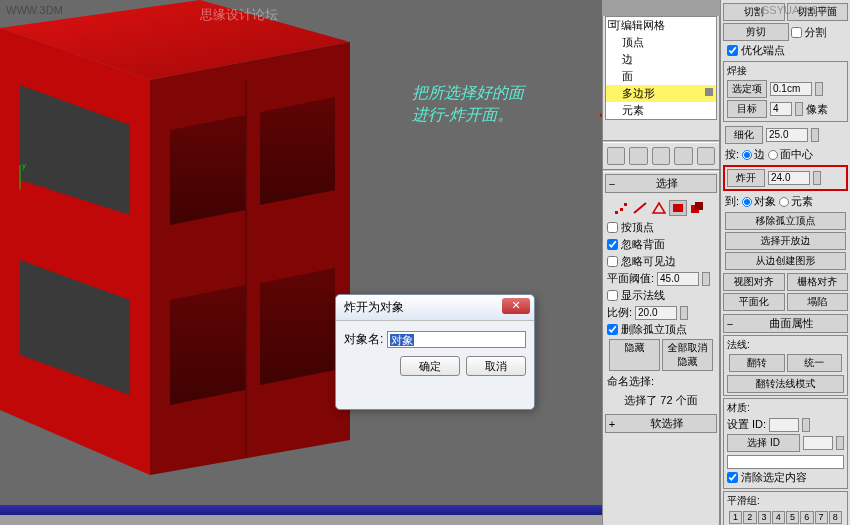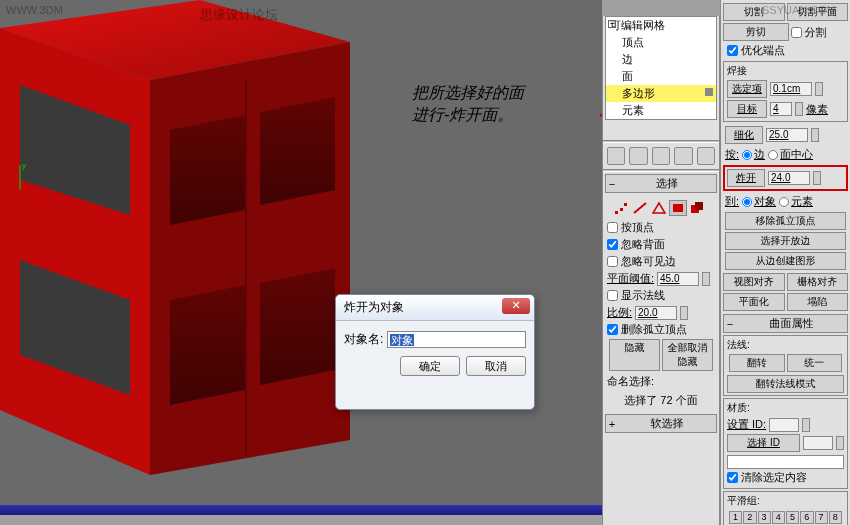"思缘设计论坛" .watermark-tc { color: #000000 -> #ffffff }
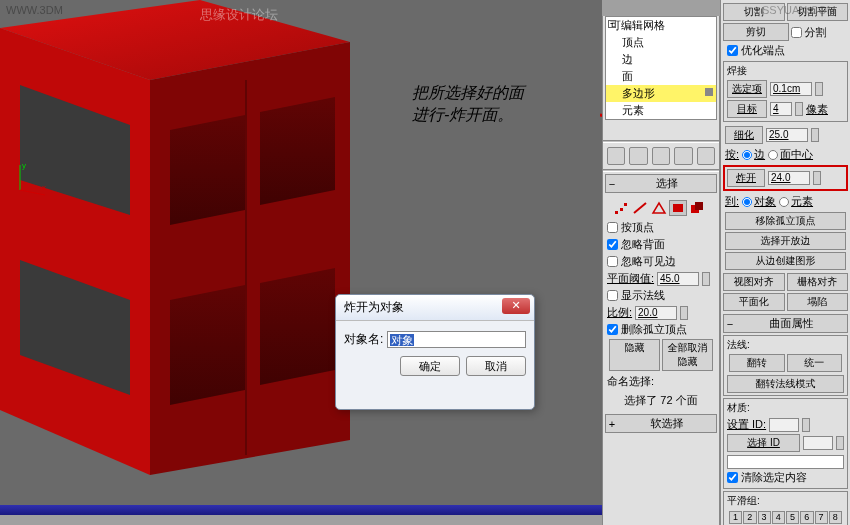"把所选择好的面" .annotation { color: #000000 -> #5eead4 }
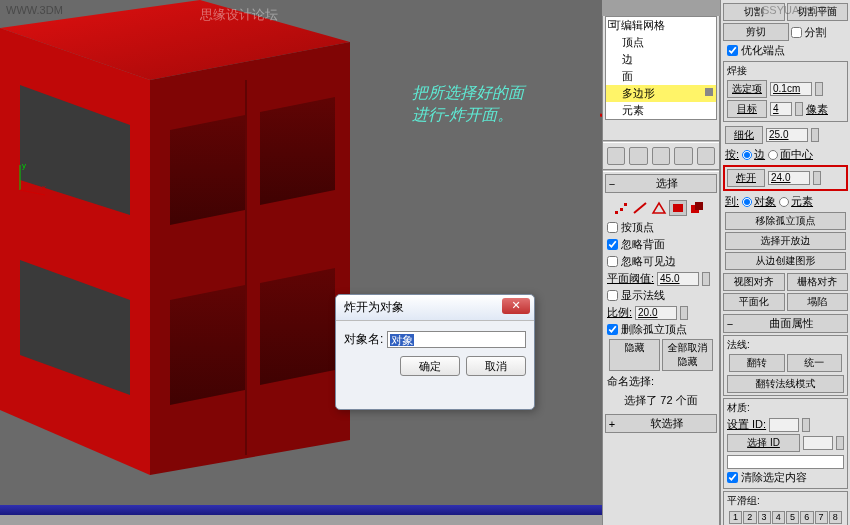"选定项" .val-row { text-decoration: underline -> none }
